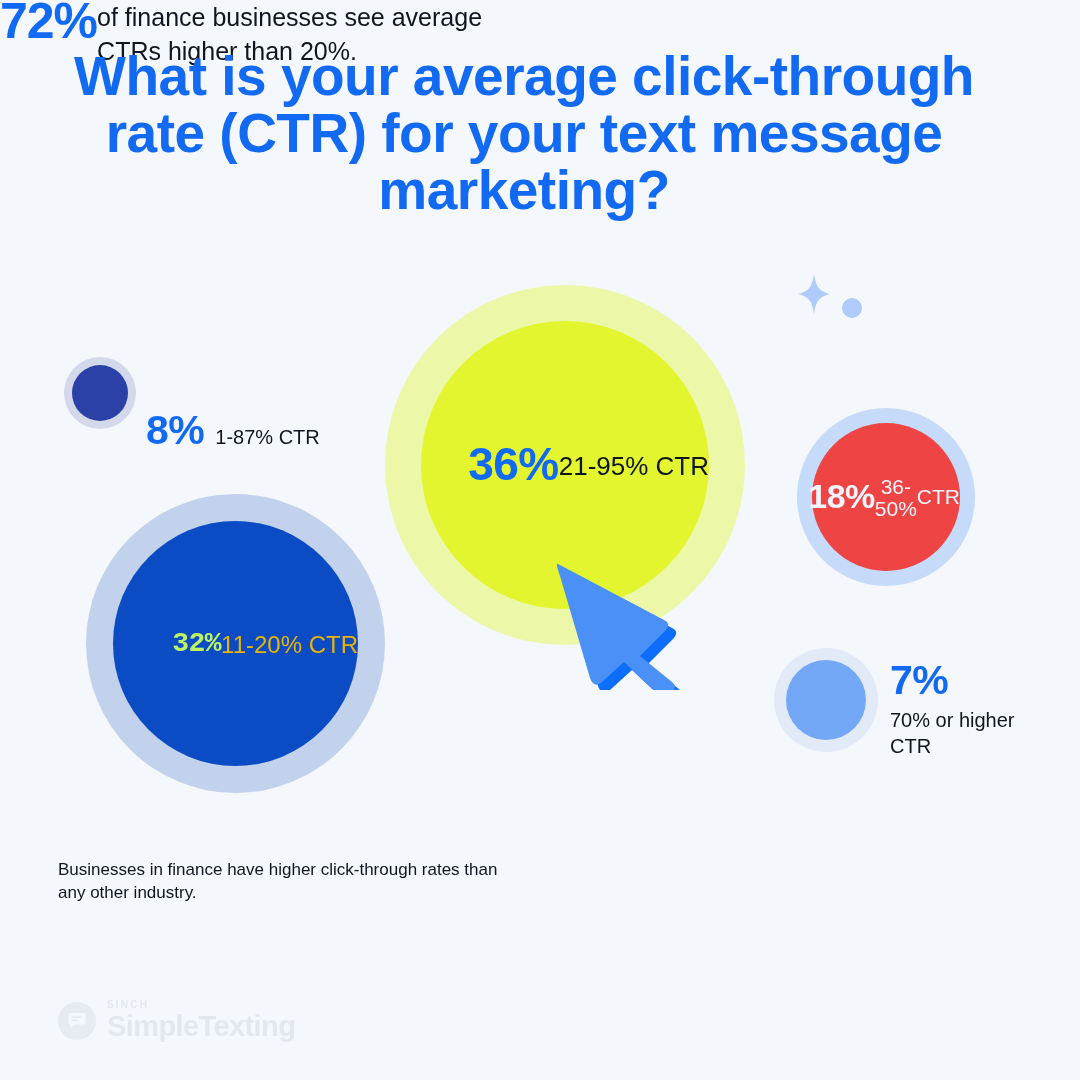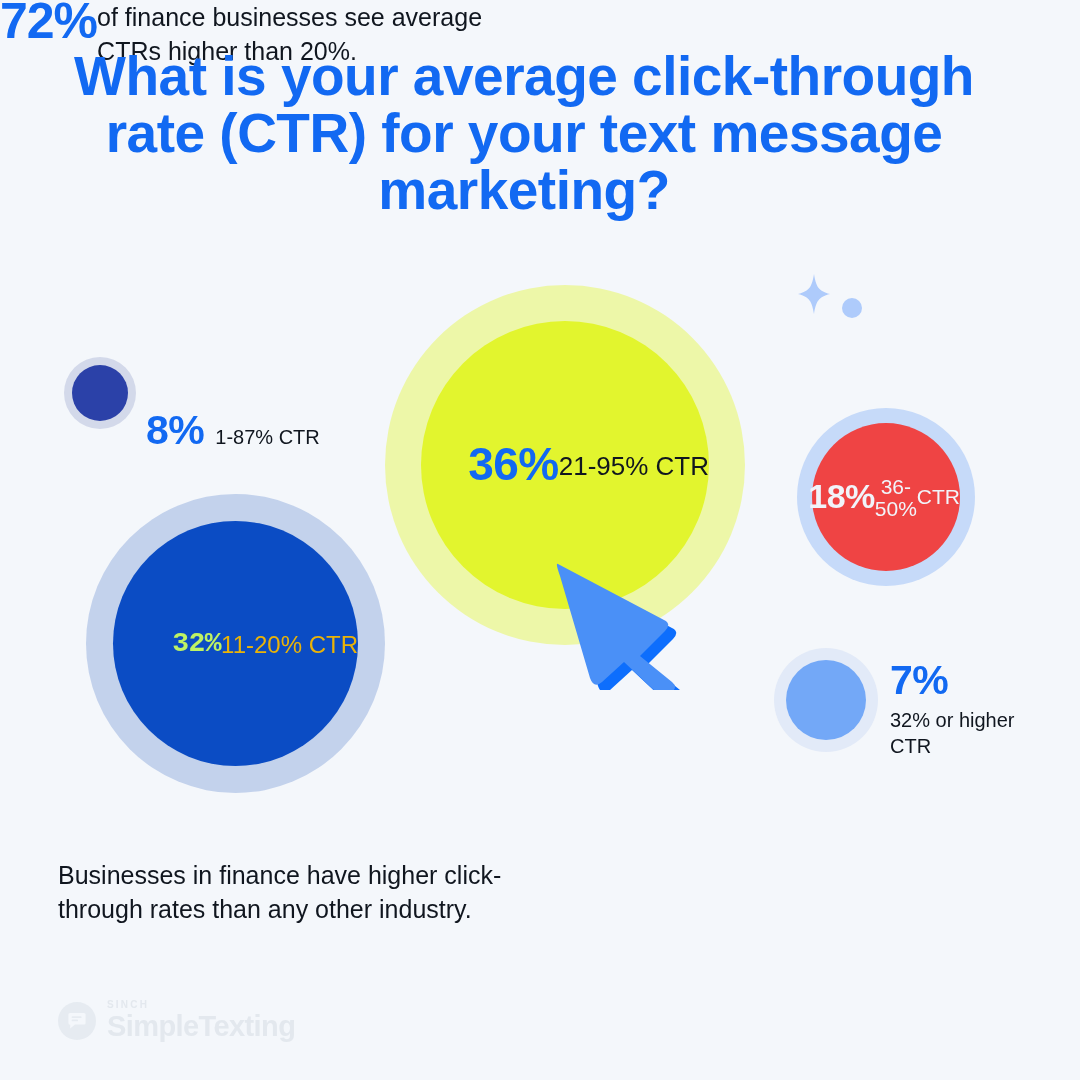"32% or higher CTR" span.lbl { text: 32% -> 70% }
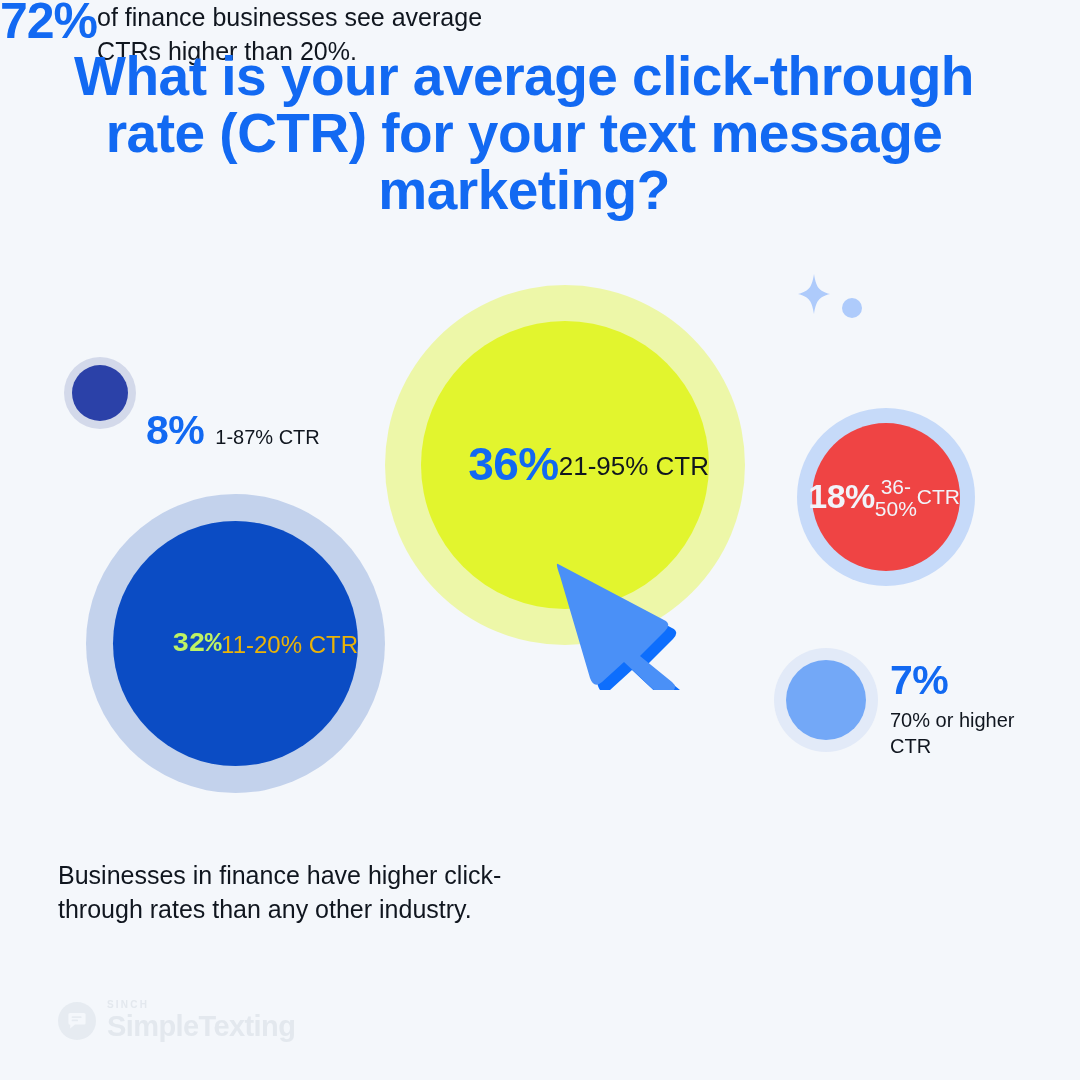"Businesses in finance have higher" .foot { font-size: 25px -> 17px }
